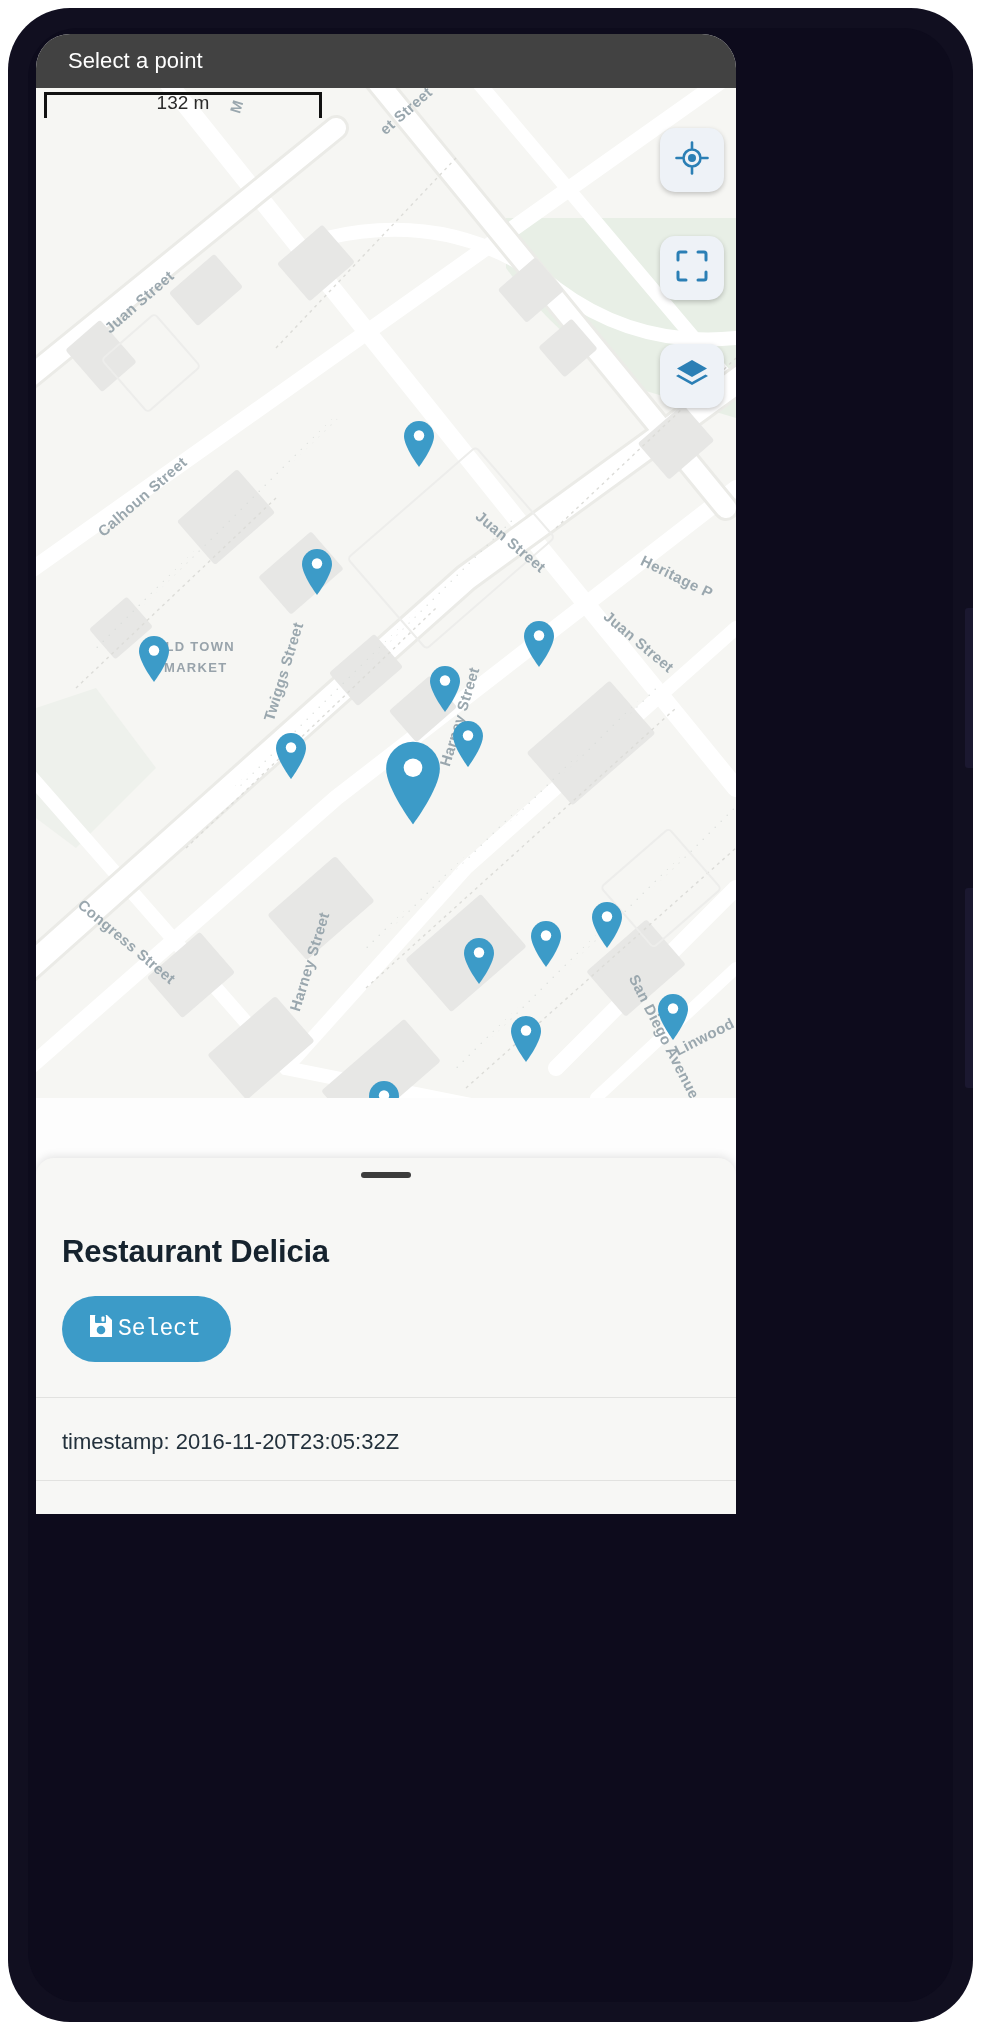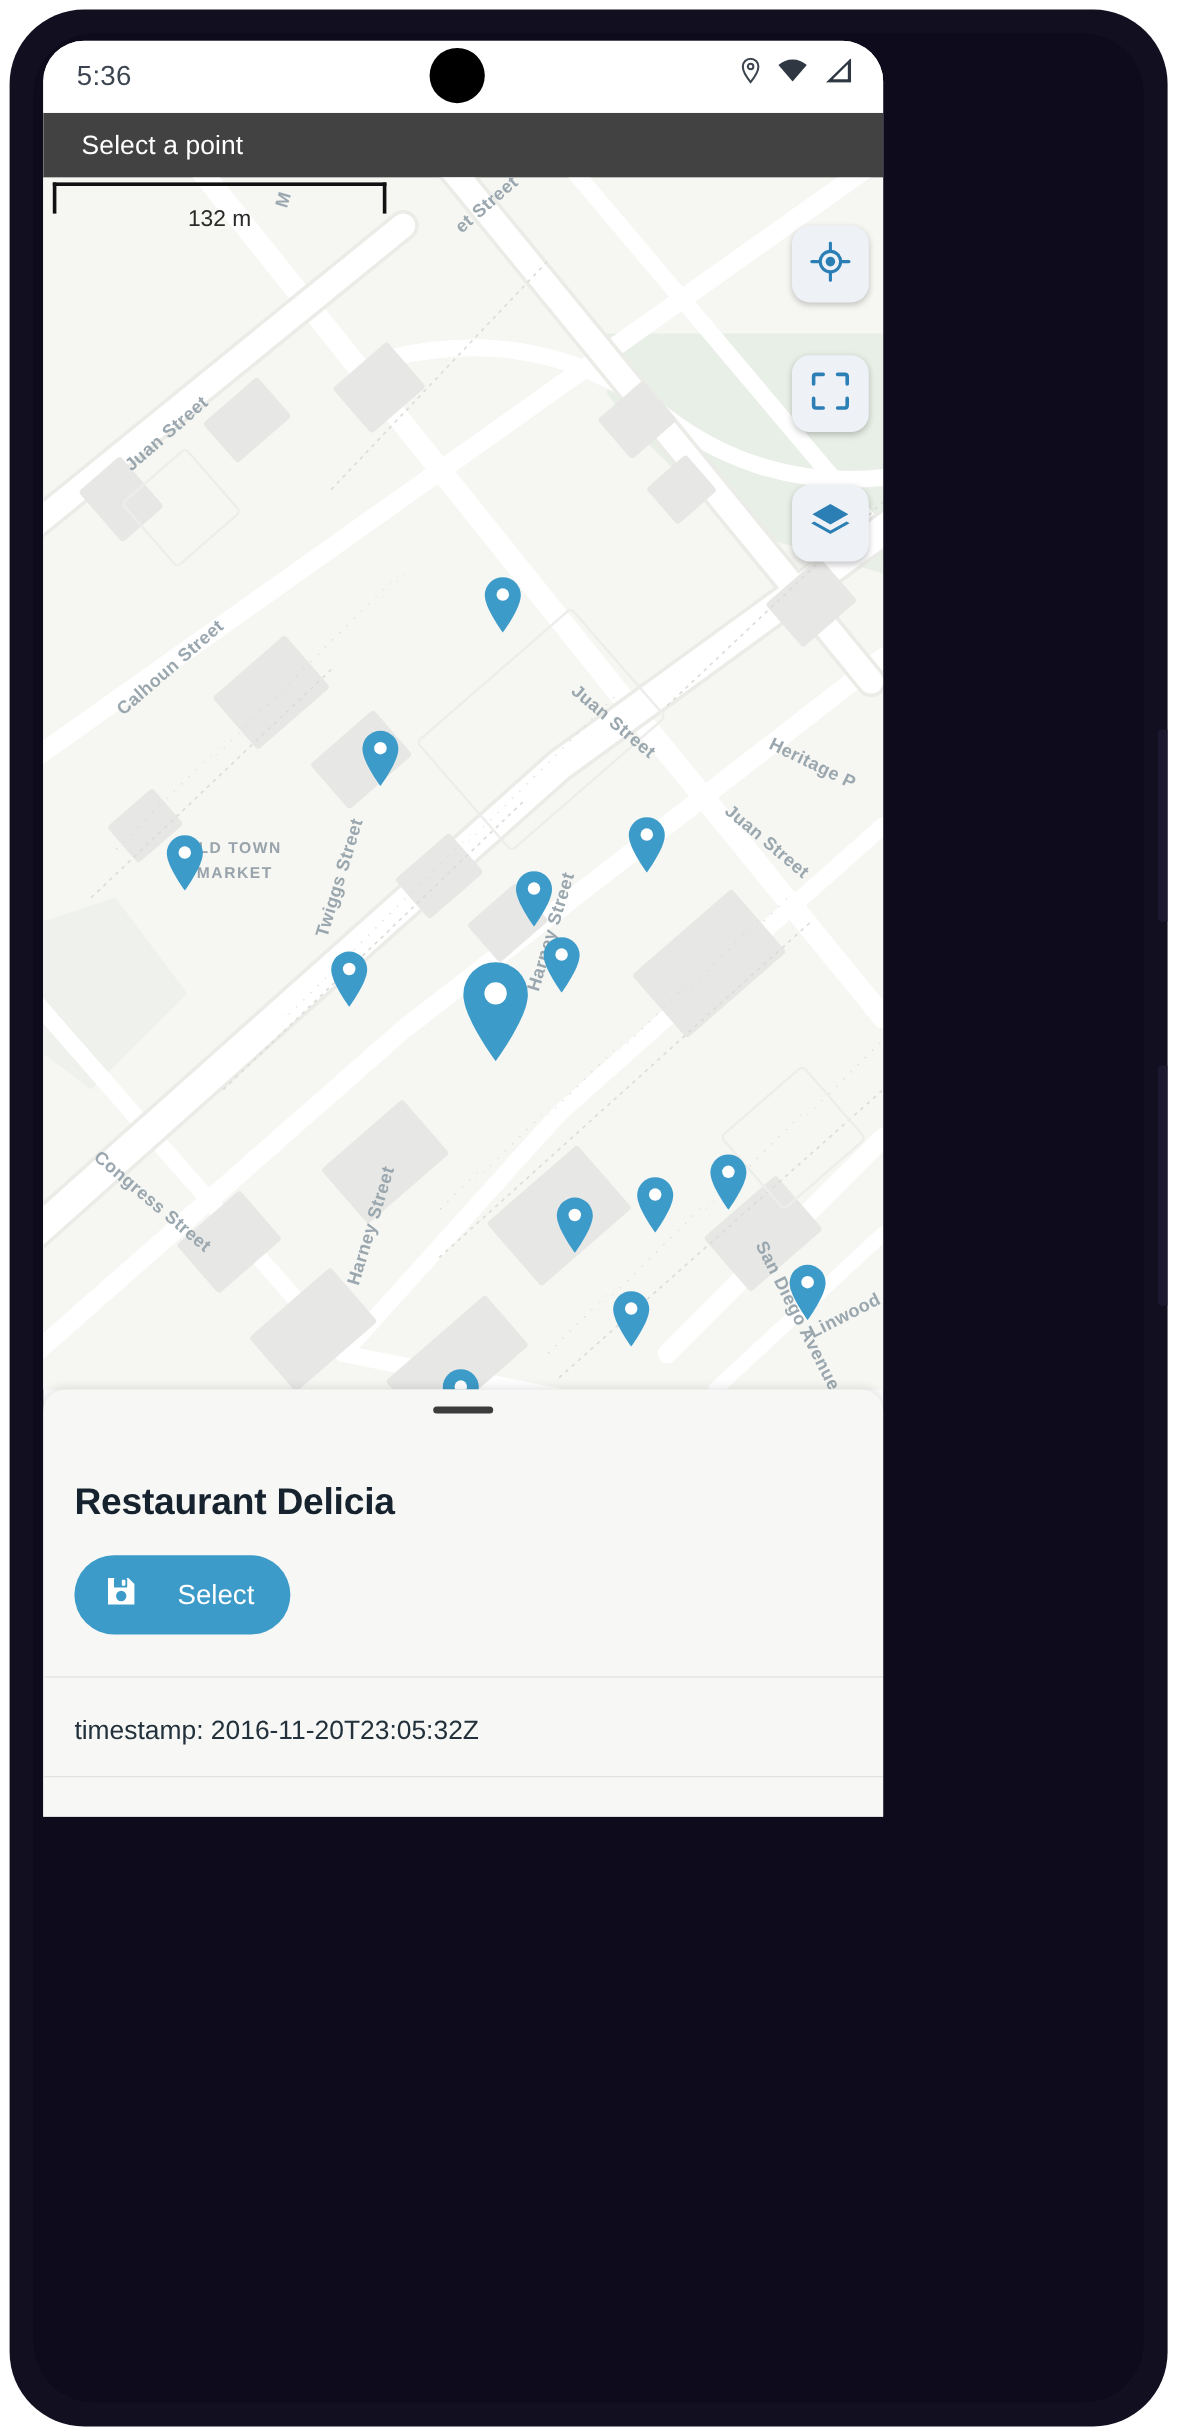"5:36" div { html: <div> <div>5:36</div> <div></div> <div> <span> <svg> <path></path> <circle></circle> </svg> </span> <span> <svg> <path></path> </svg> </span> <span> <svg> <path></path> <path></path> <path></path> </svg> </span> </div> </div> -> none }
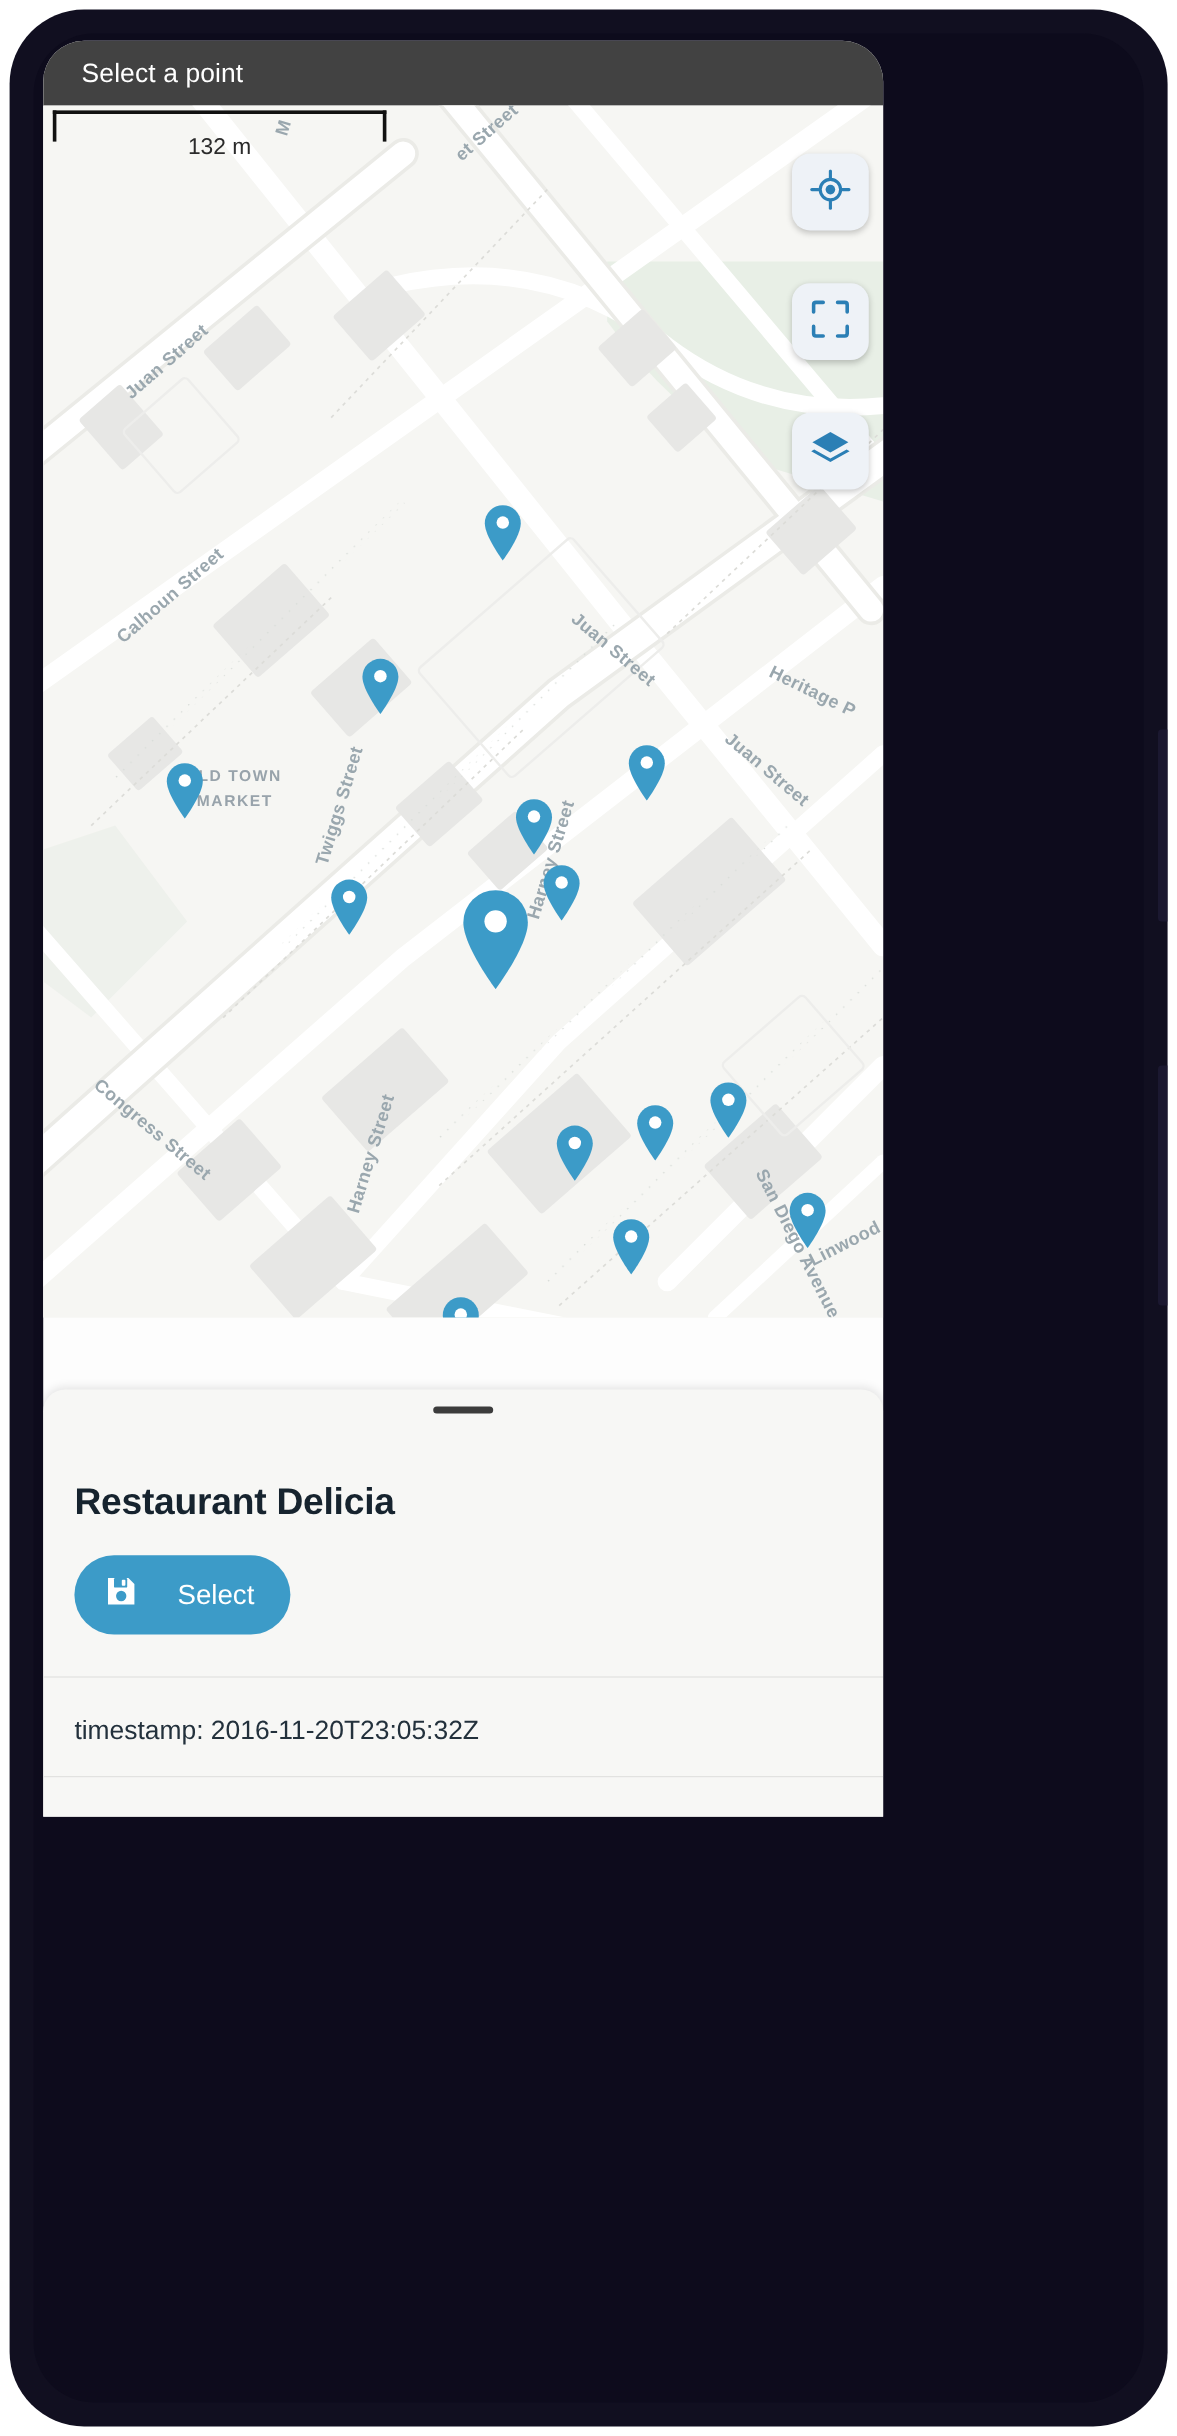"132 m" #scale-label { top: 24px -> 4px }
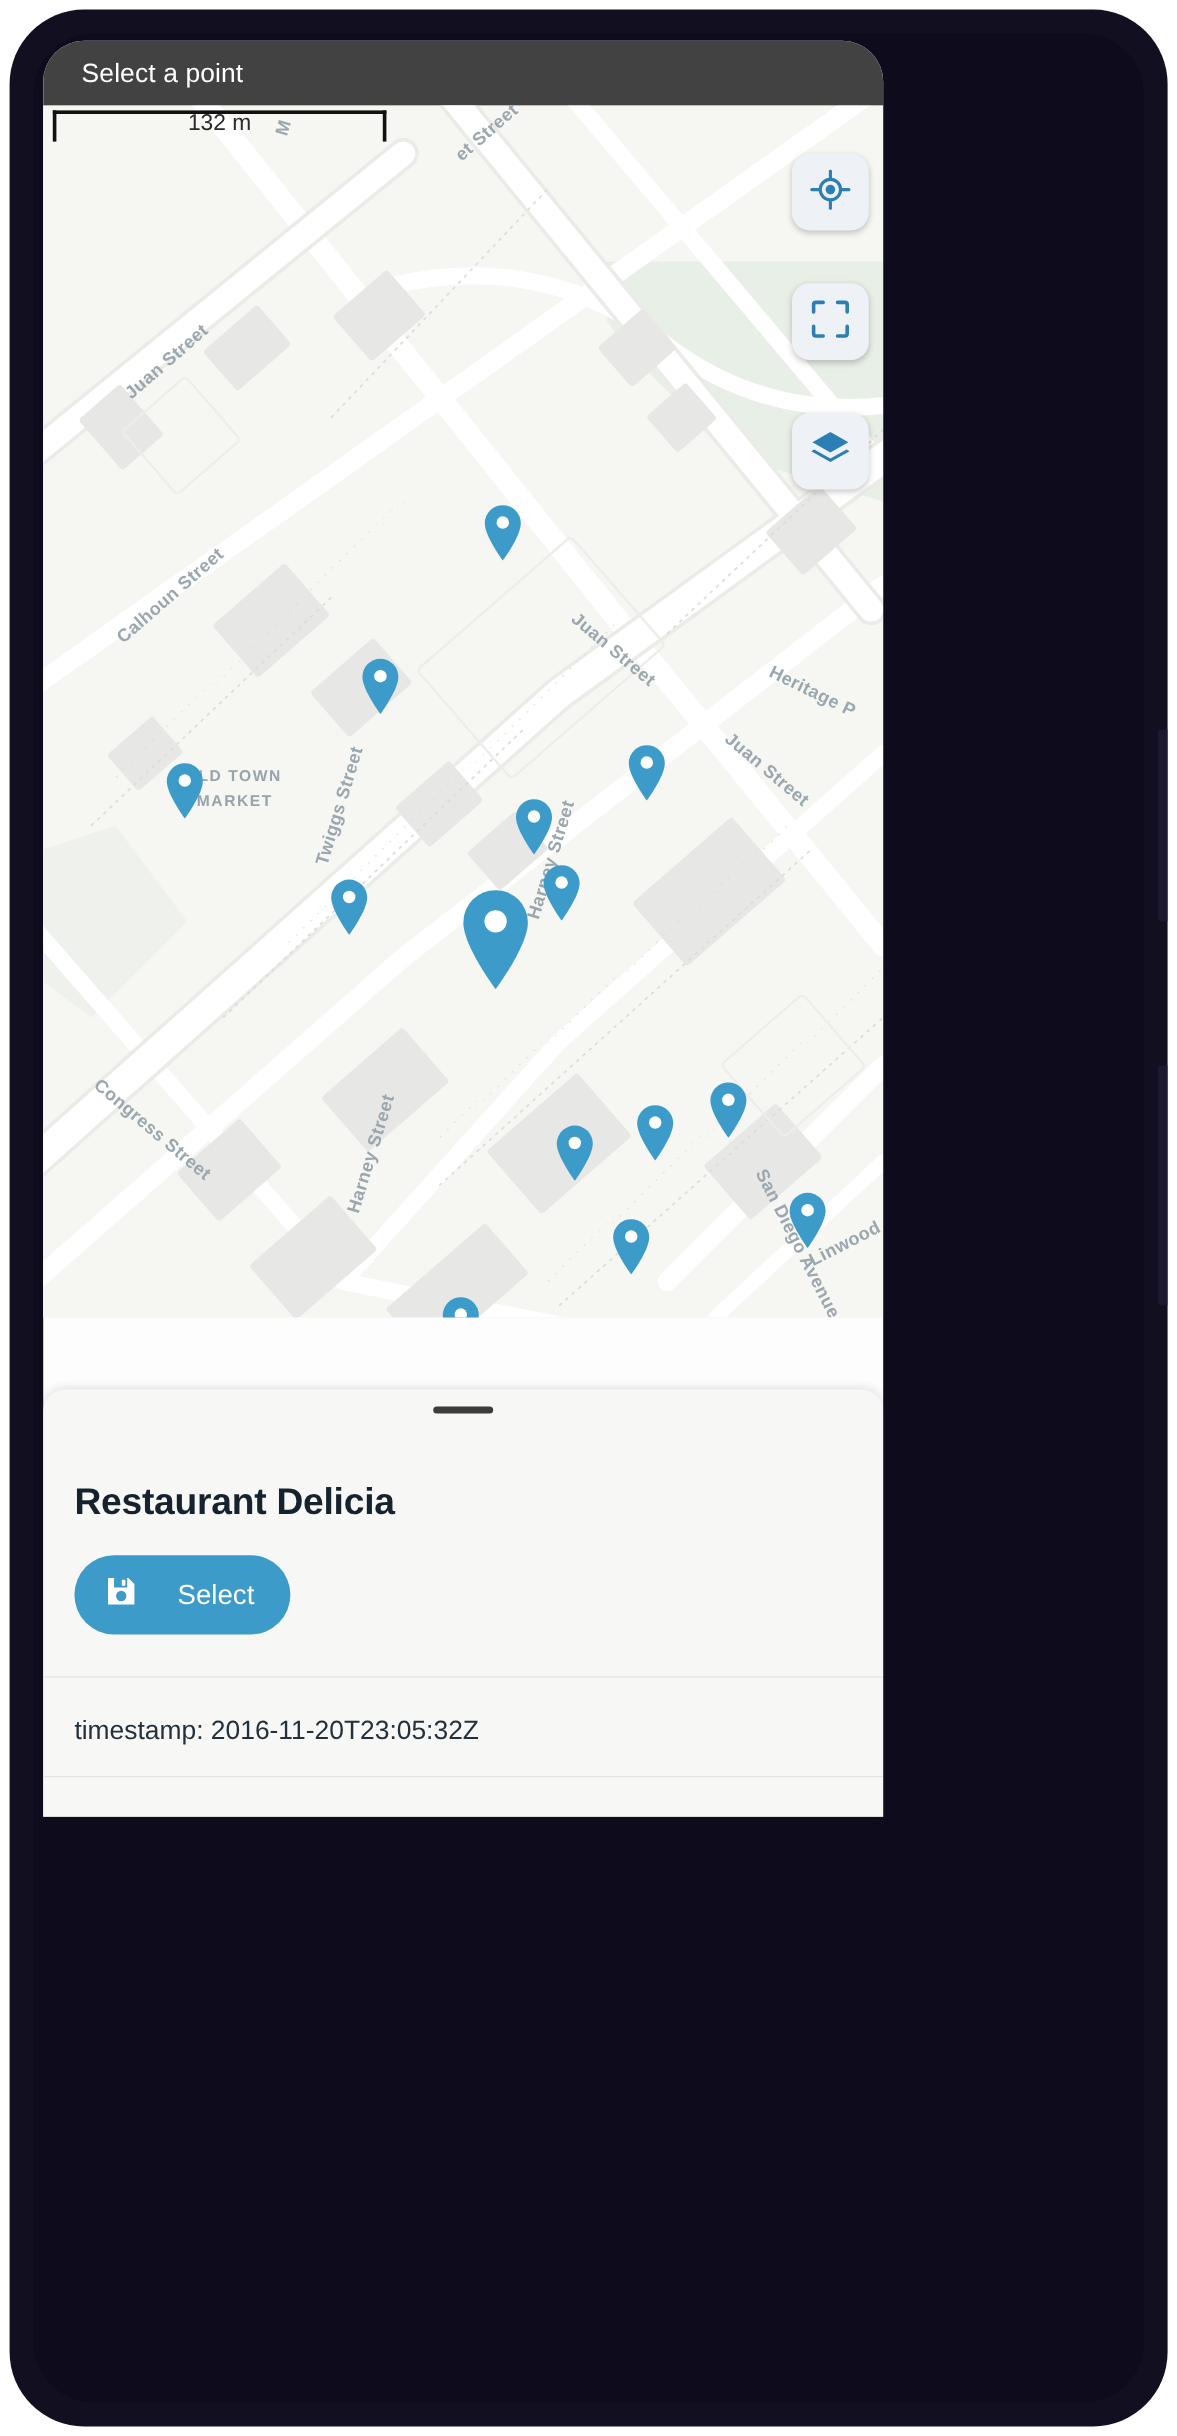"Select" #select-button { font-family: Liberation Sans, sans-serif -> Liberation Mono, monospace; gap: 34px -> 4px }
